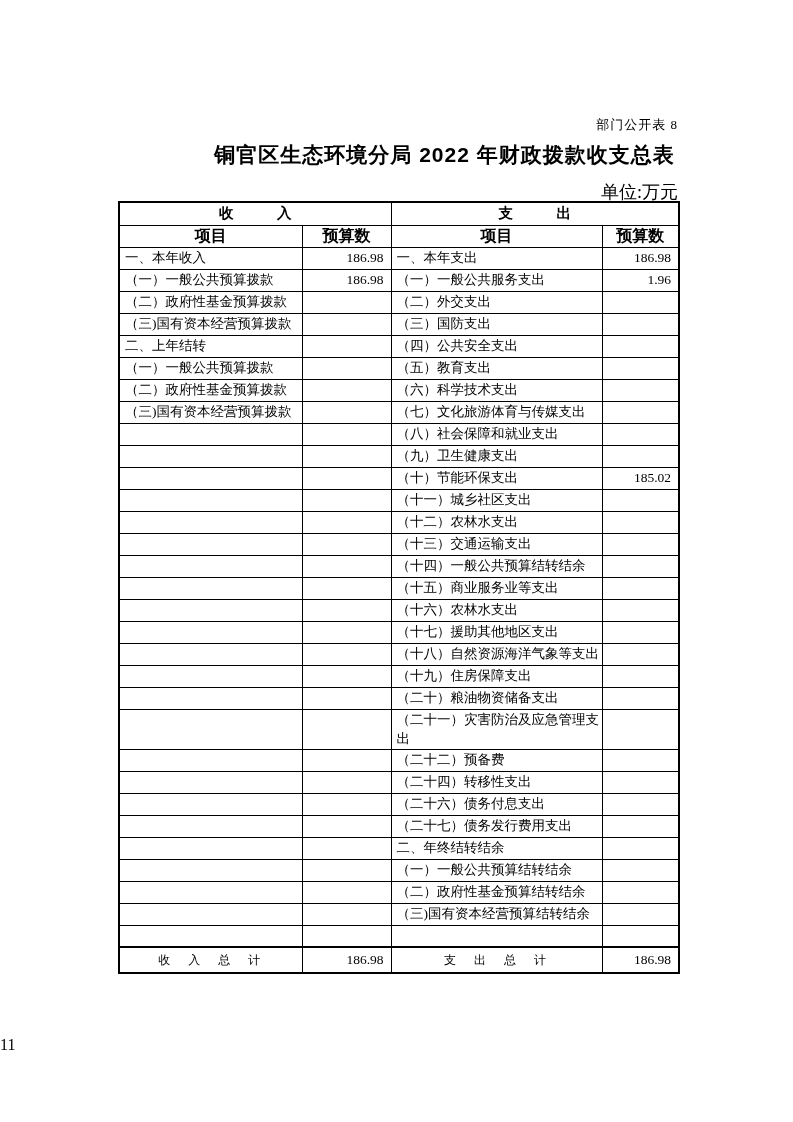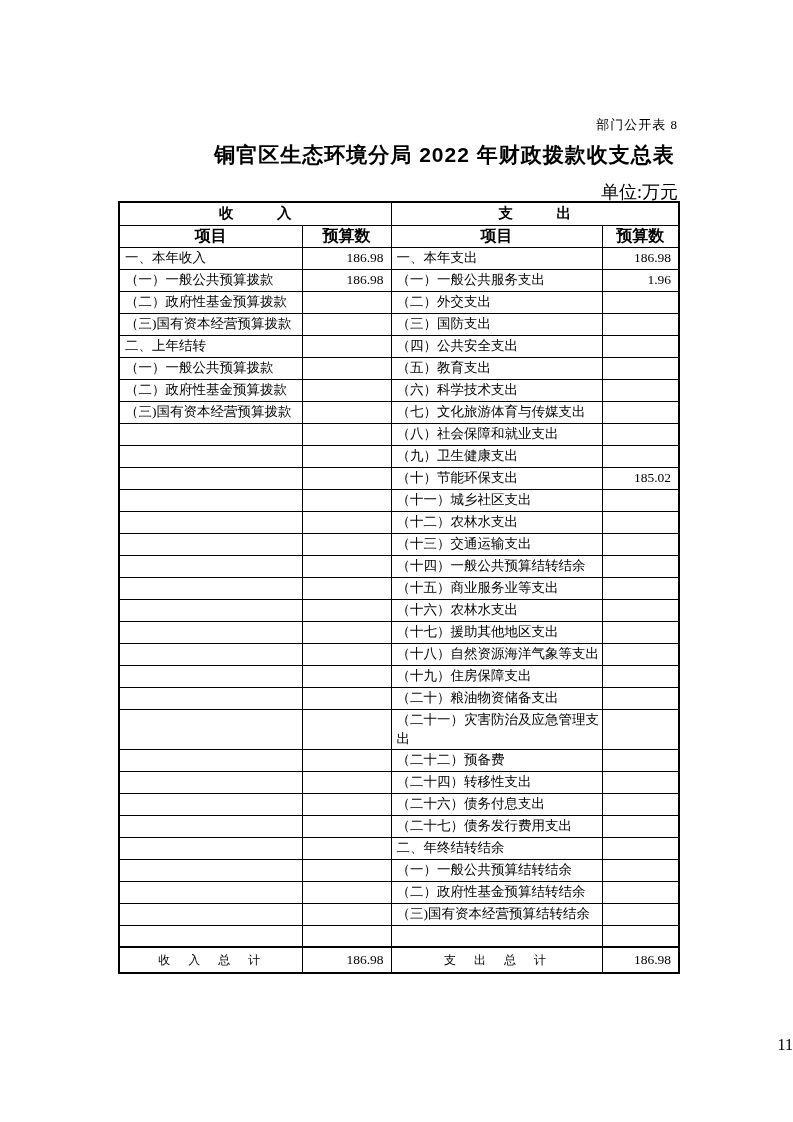"11" .page-number { text-align: right -> left }
